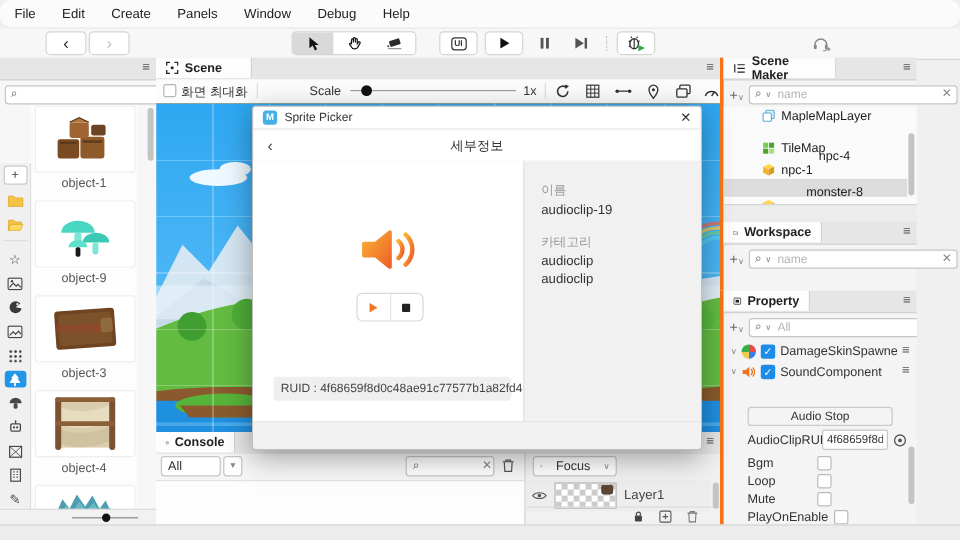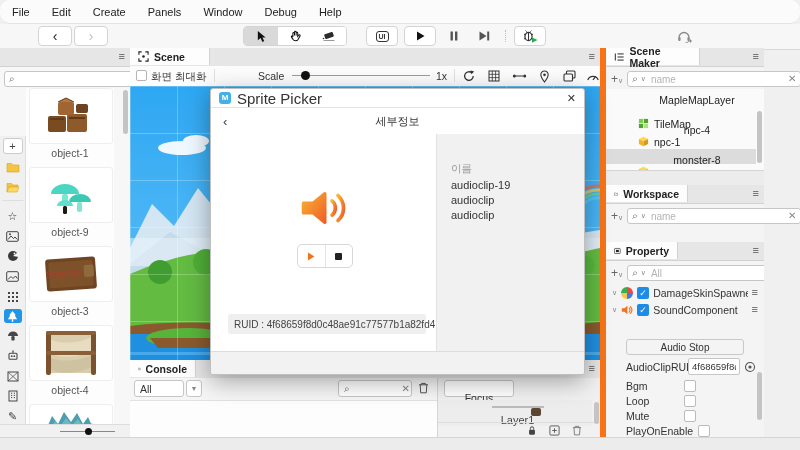"Scene Maker" .rpanel { border-left: 6px solid #f97316 -> 3px solid #f97316 }
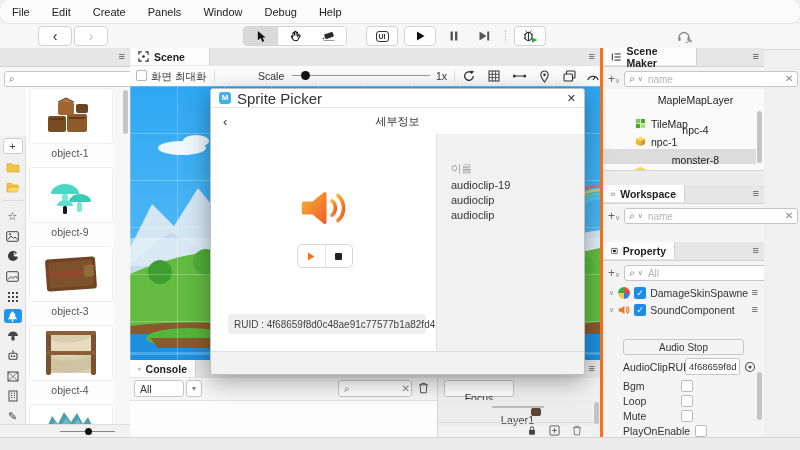"Sprite Picker" span { font-size: 15px -> 10px }
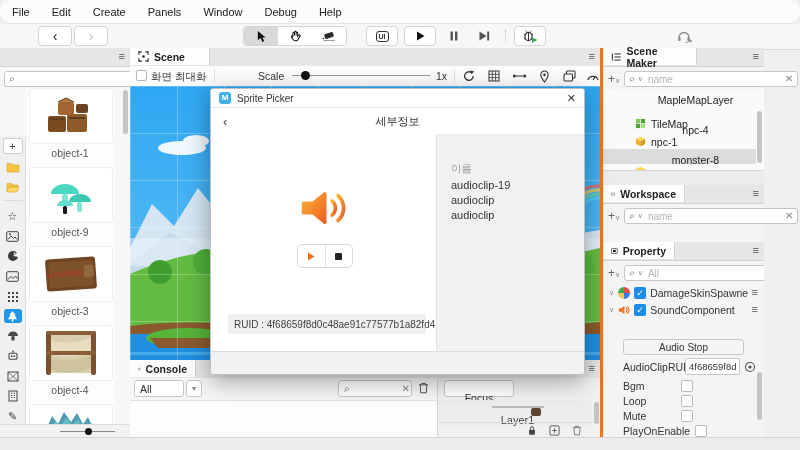"MapleMapLayer" div.smrow { flex-direction: column -> none }
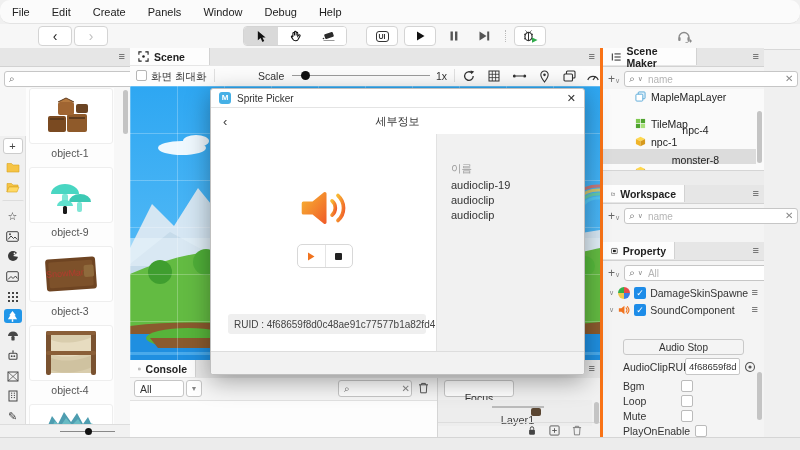"이름" div.flabel { margin-top: 16px -> 6px }
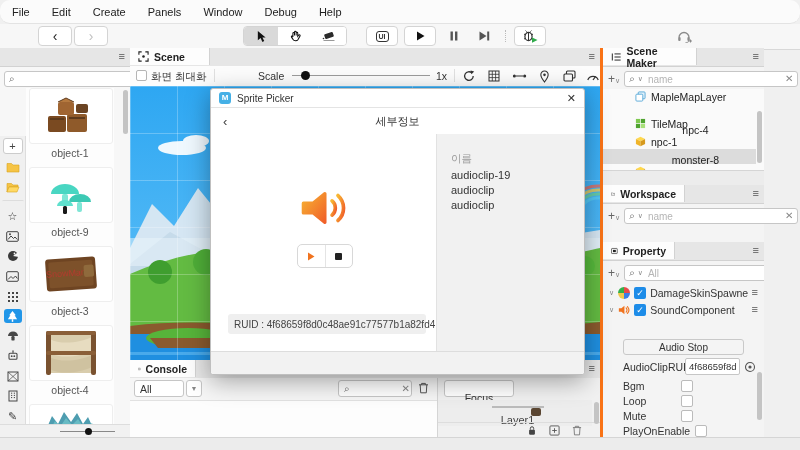"카테고리" div.flabel { html: none -> <div>카테고리</div> }
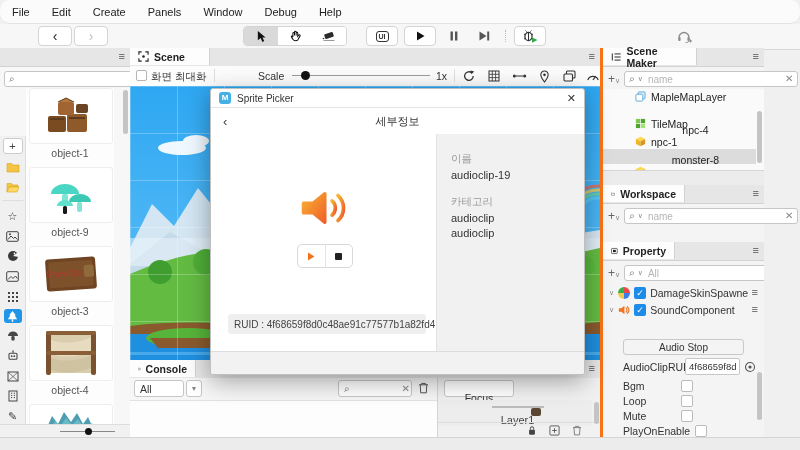"Focus" div.cbtn { flex-direction: column -> none }
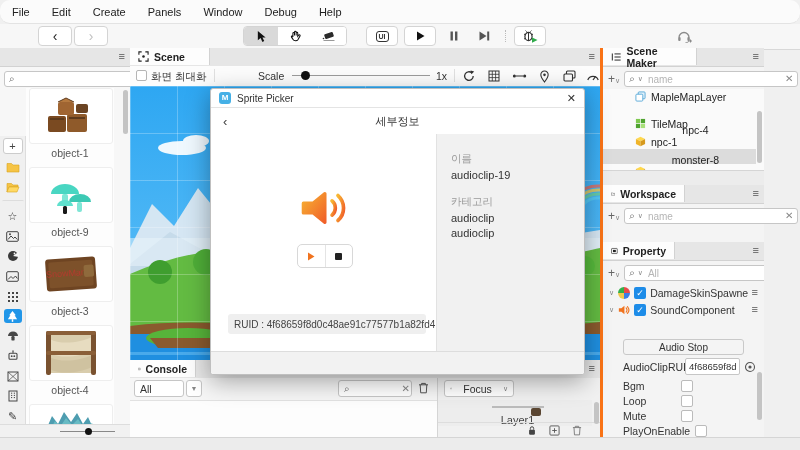"Layer1" div.abs { flex-direction: column -> none }
